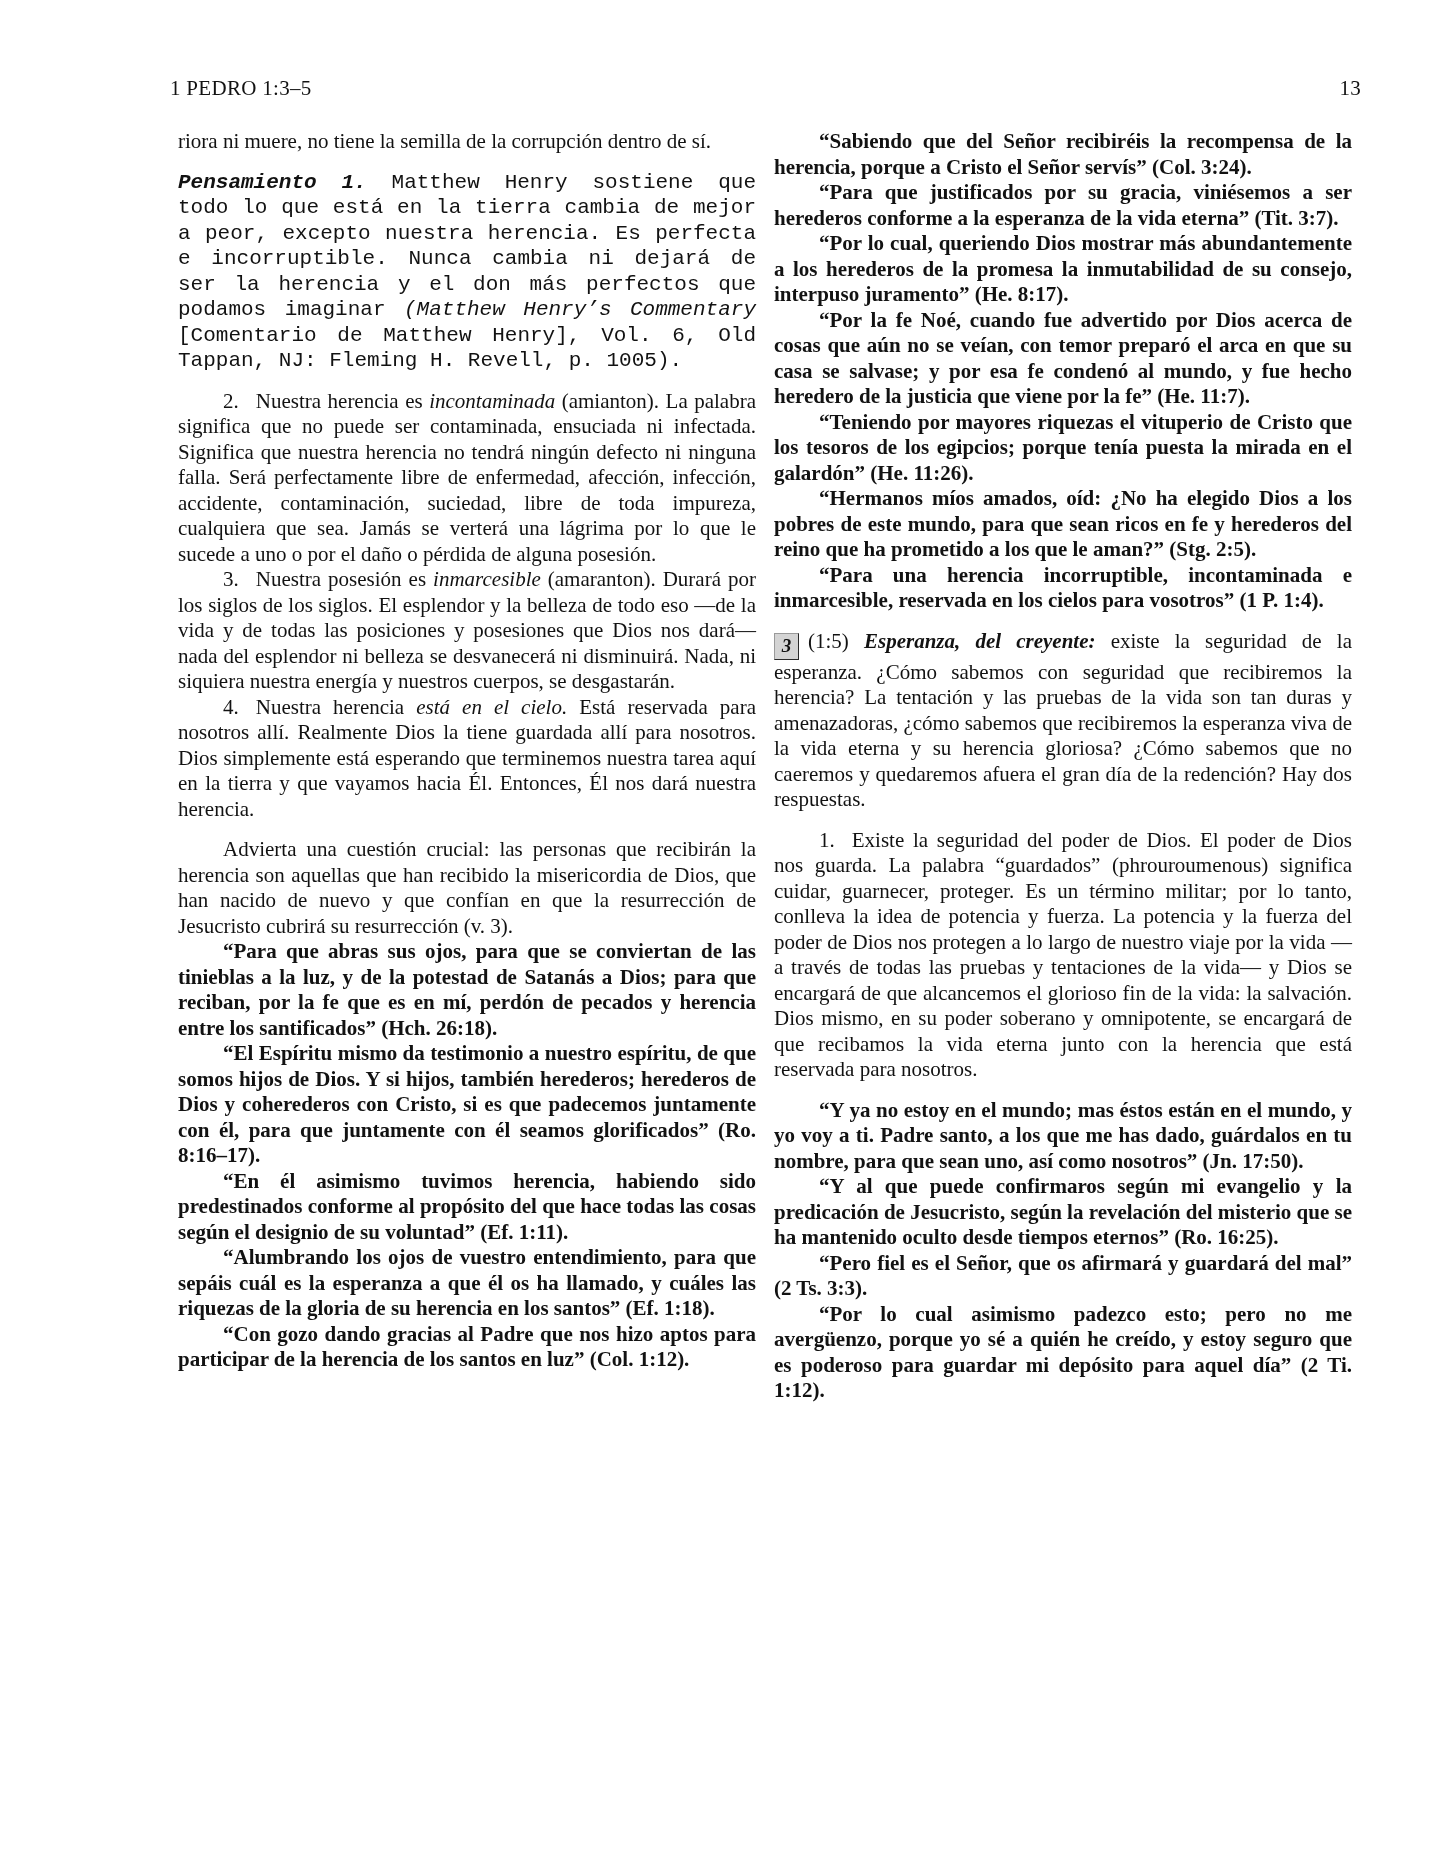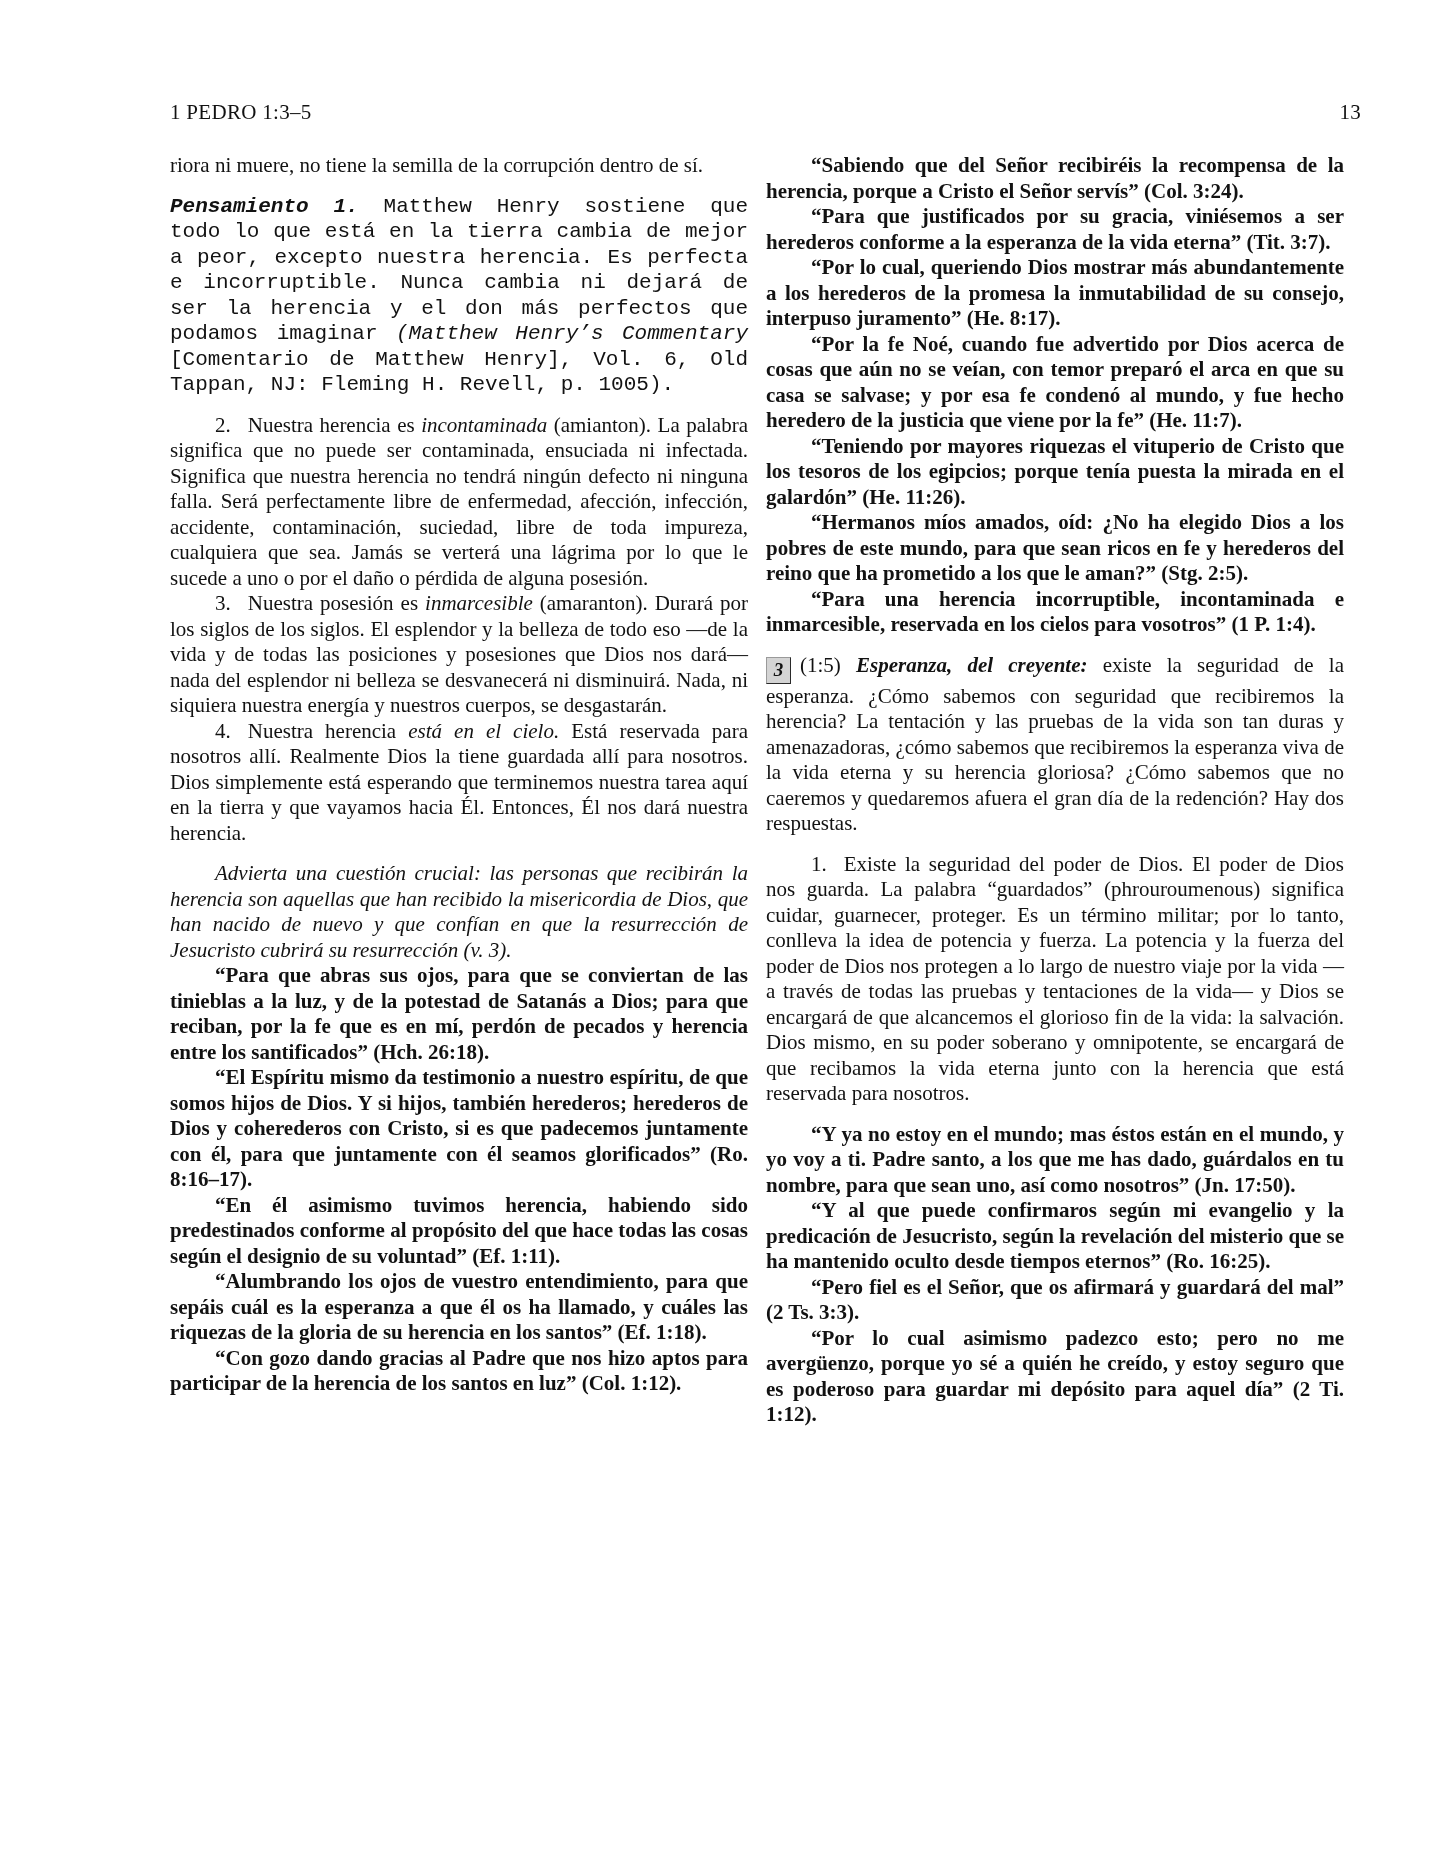"1 PEDRO 1:3–5" .page { padding: 100px 84px 0 170px -> 76px 84px 0 170px }
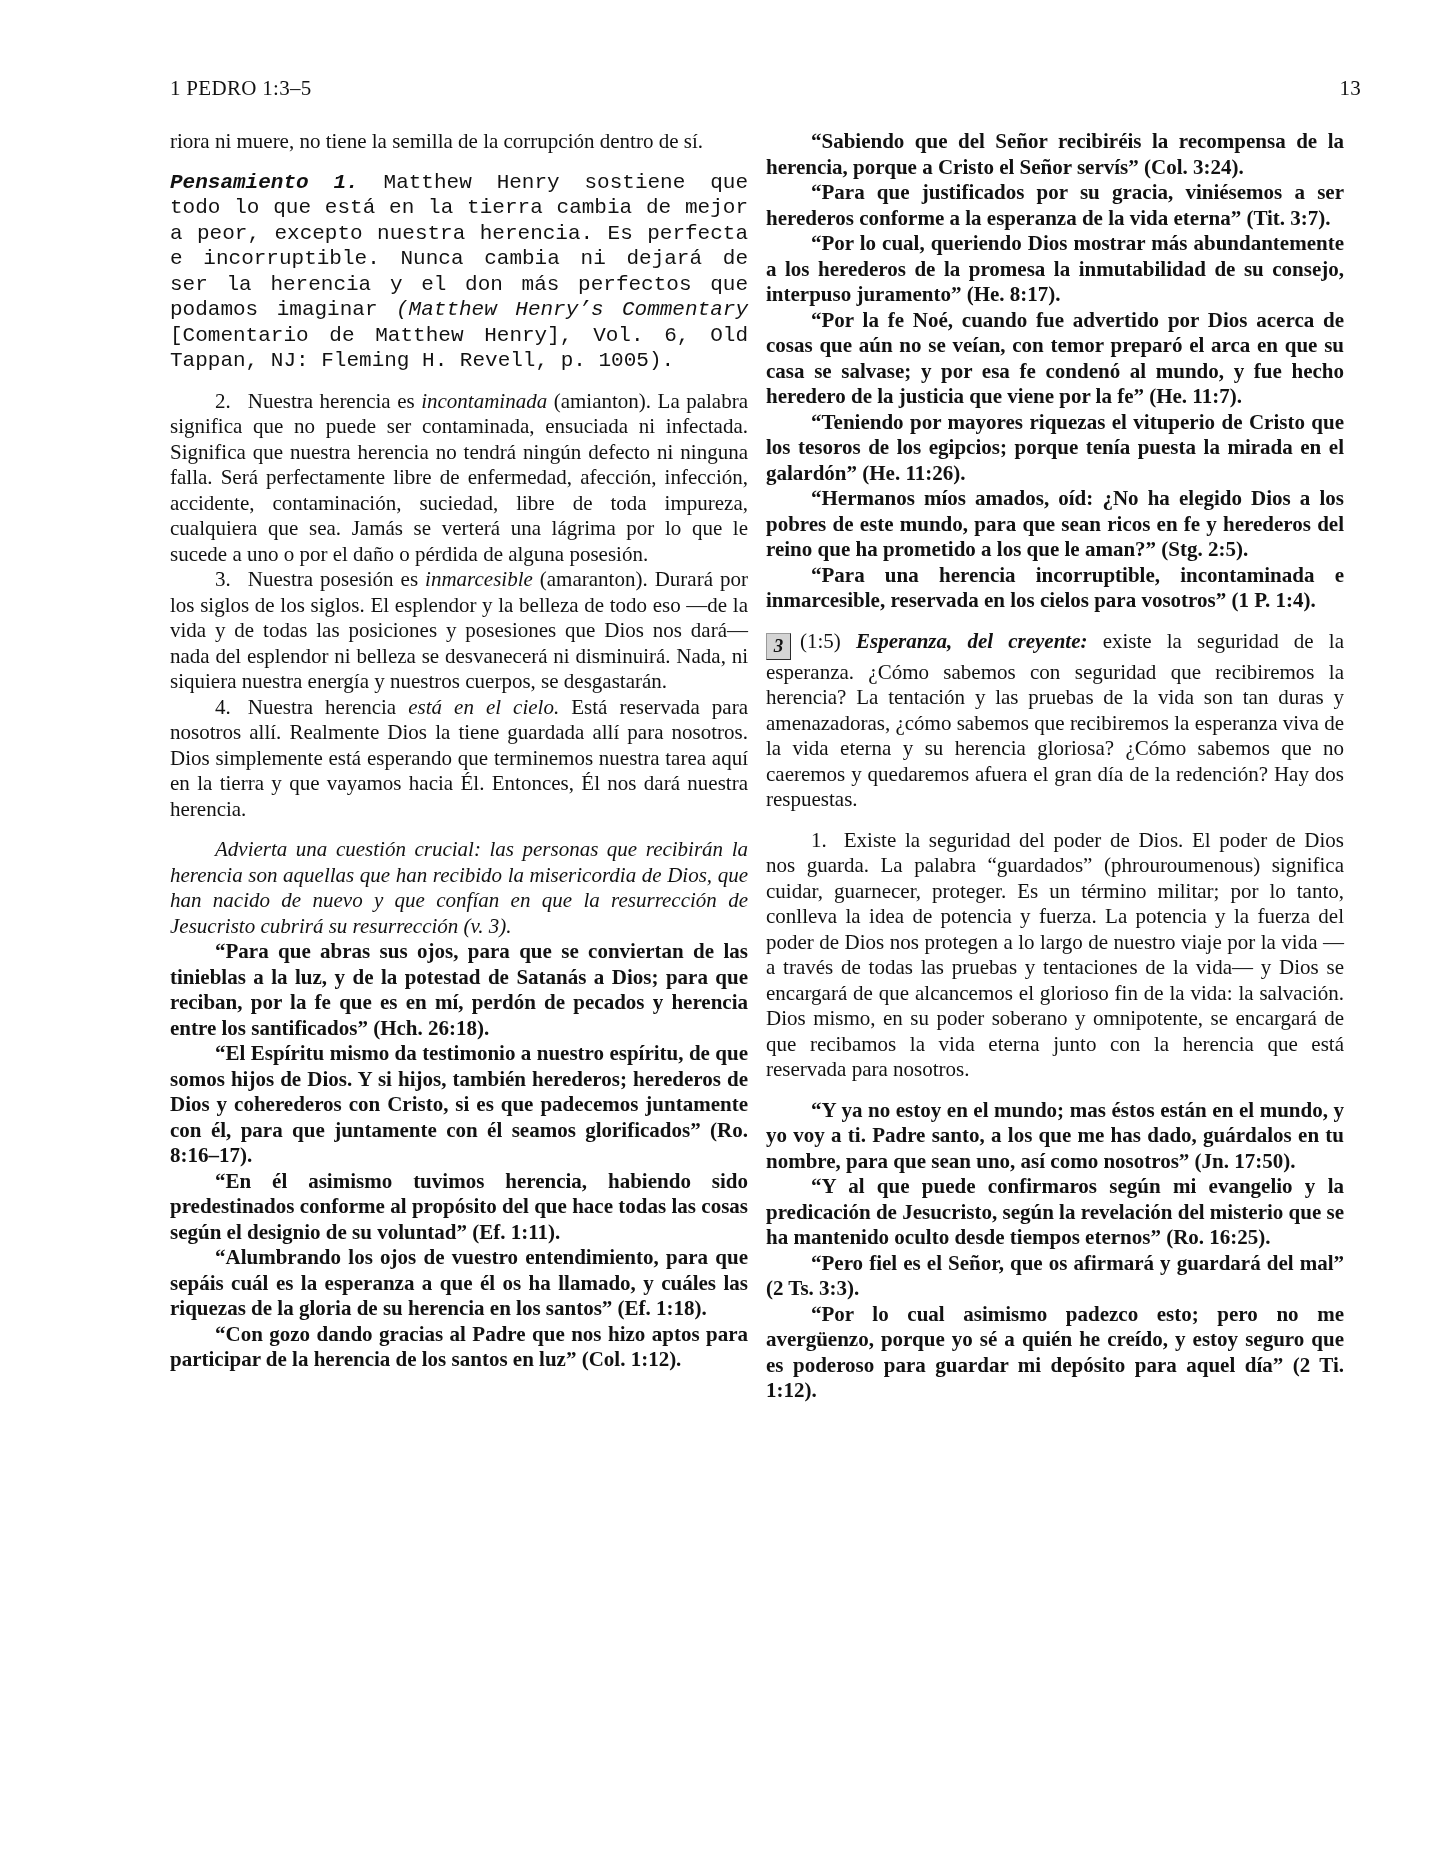"riora ni muere, no tiene" .cols { margin-left: none -> 8px }
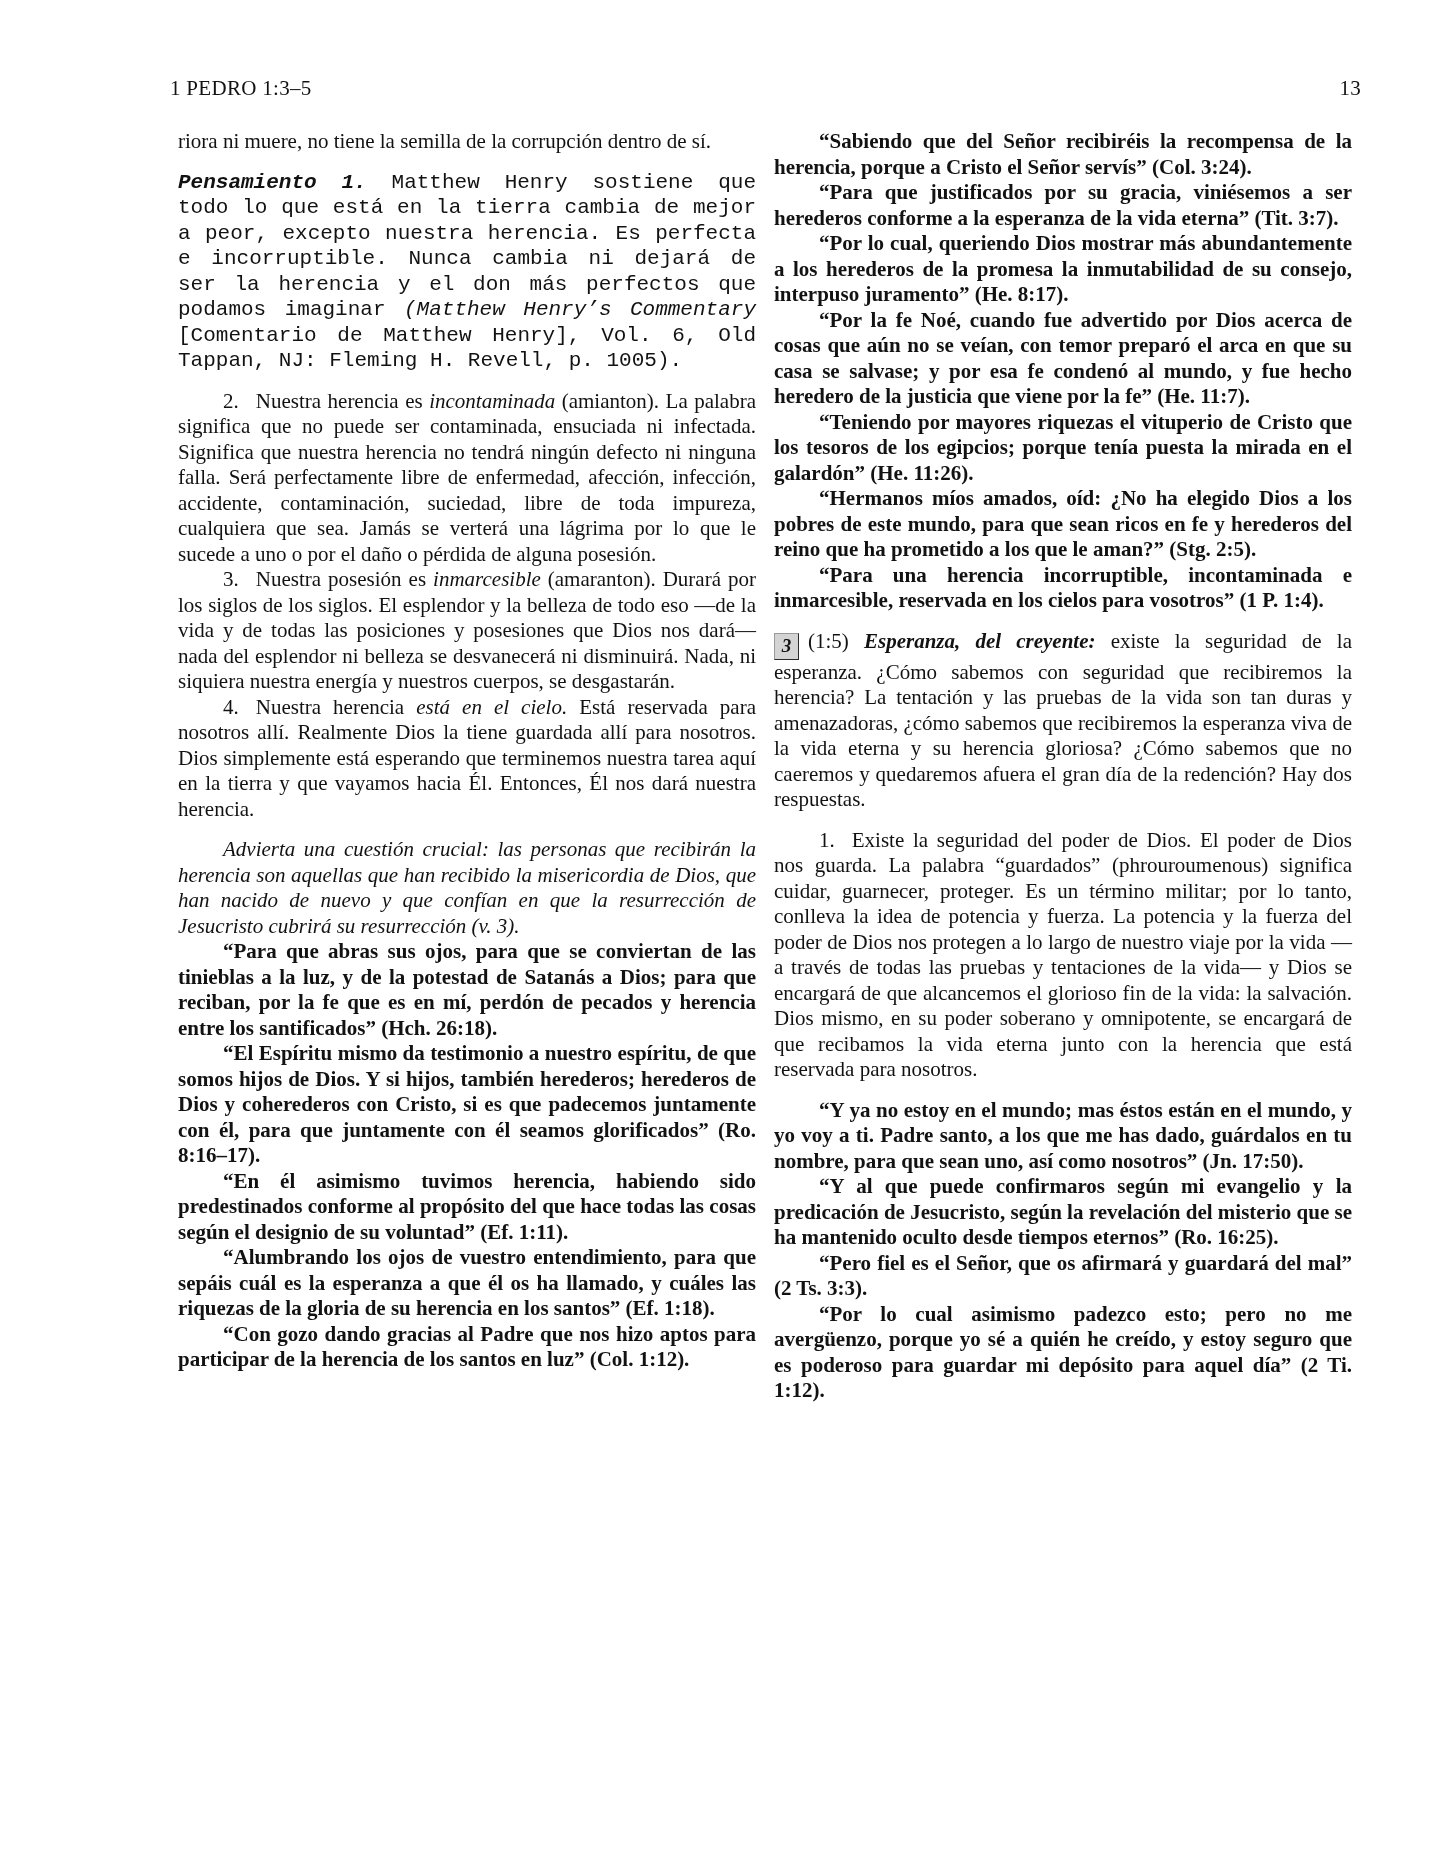"Advierta una cuestión crucial: las" .plain { font-style: italic -> none }
